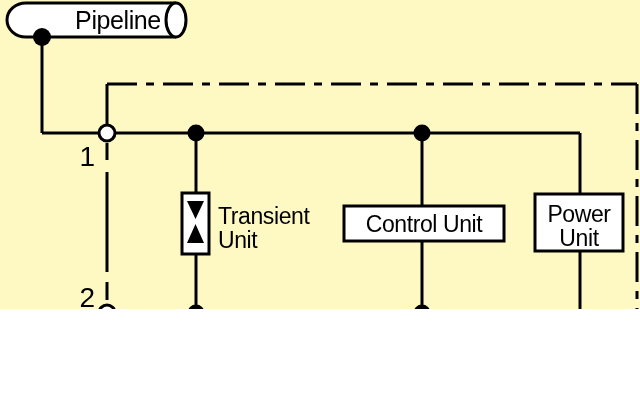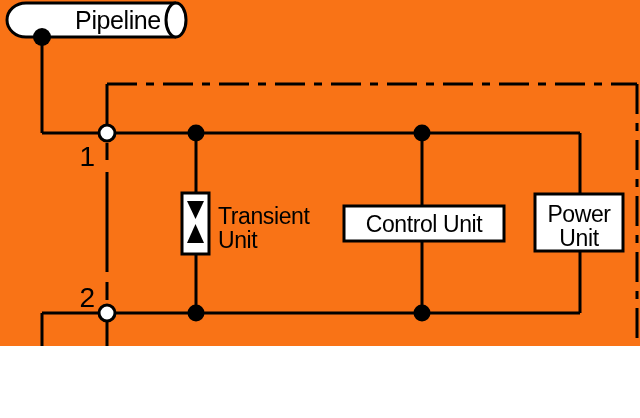"Pipeline" .stage { background: #f97316 -> #fef9c3; height: 346px -> 309px }
